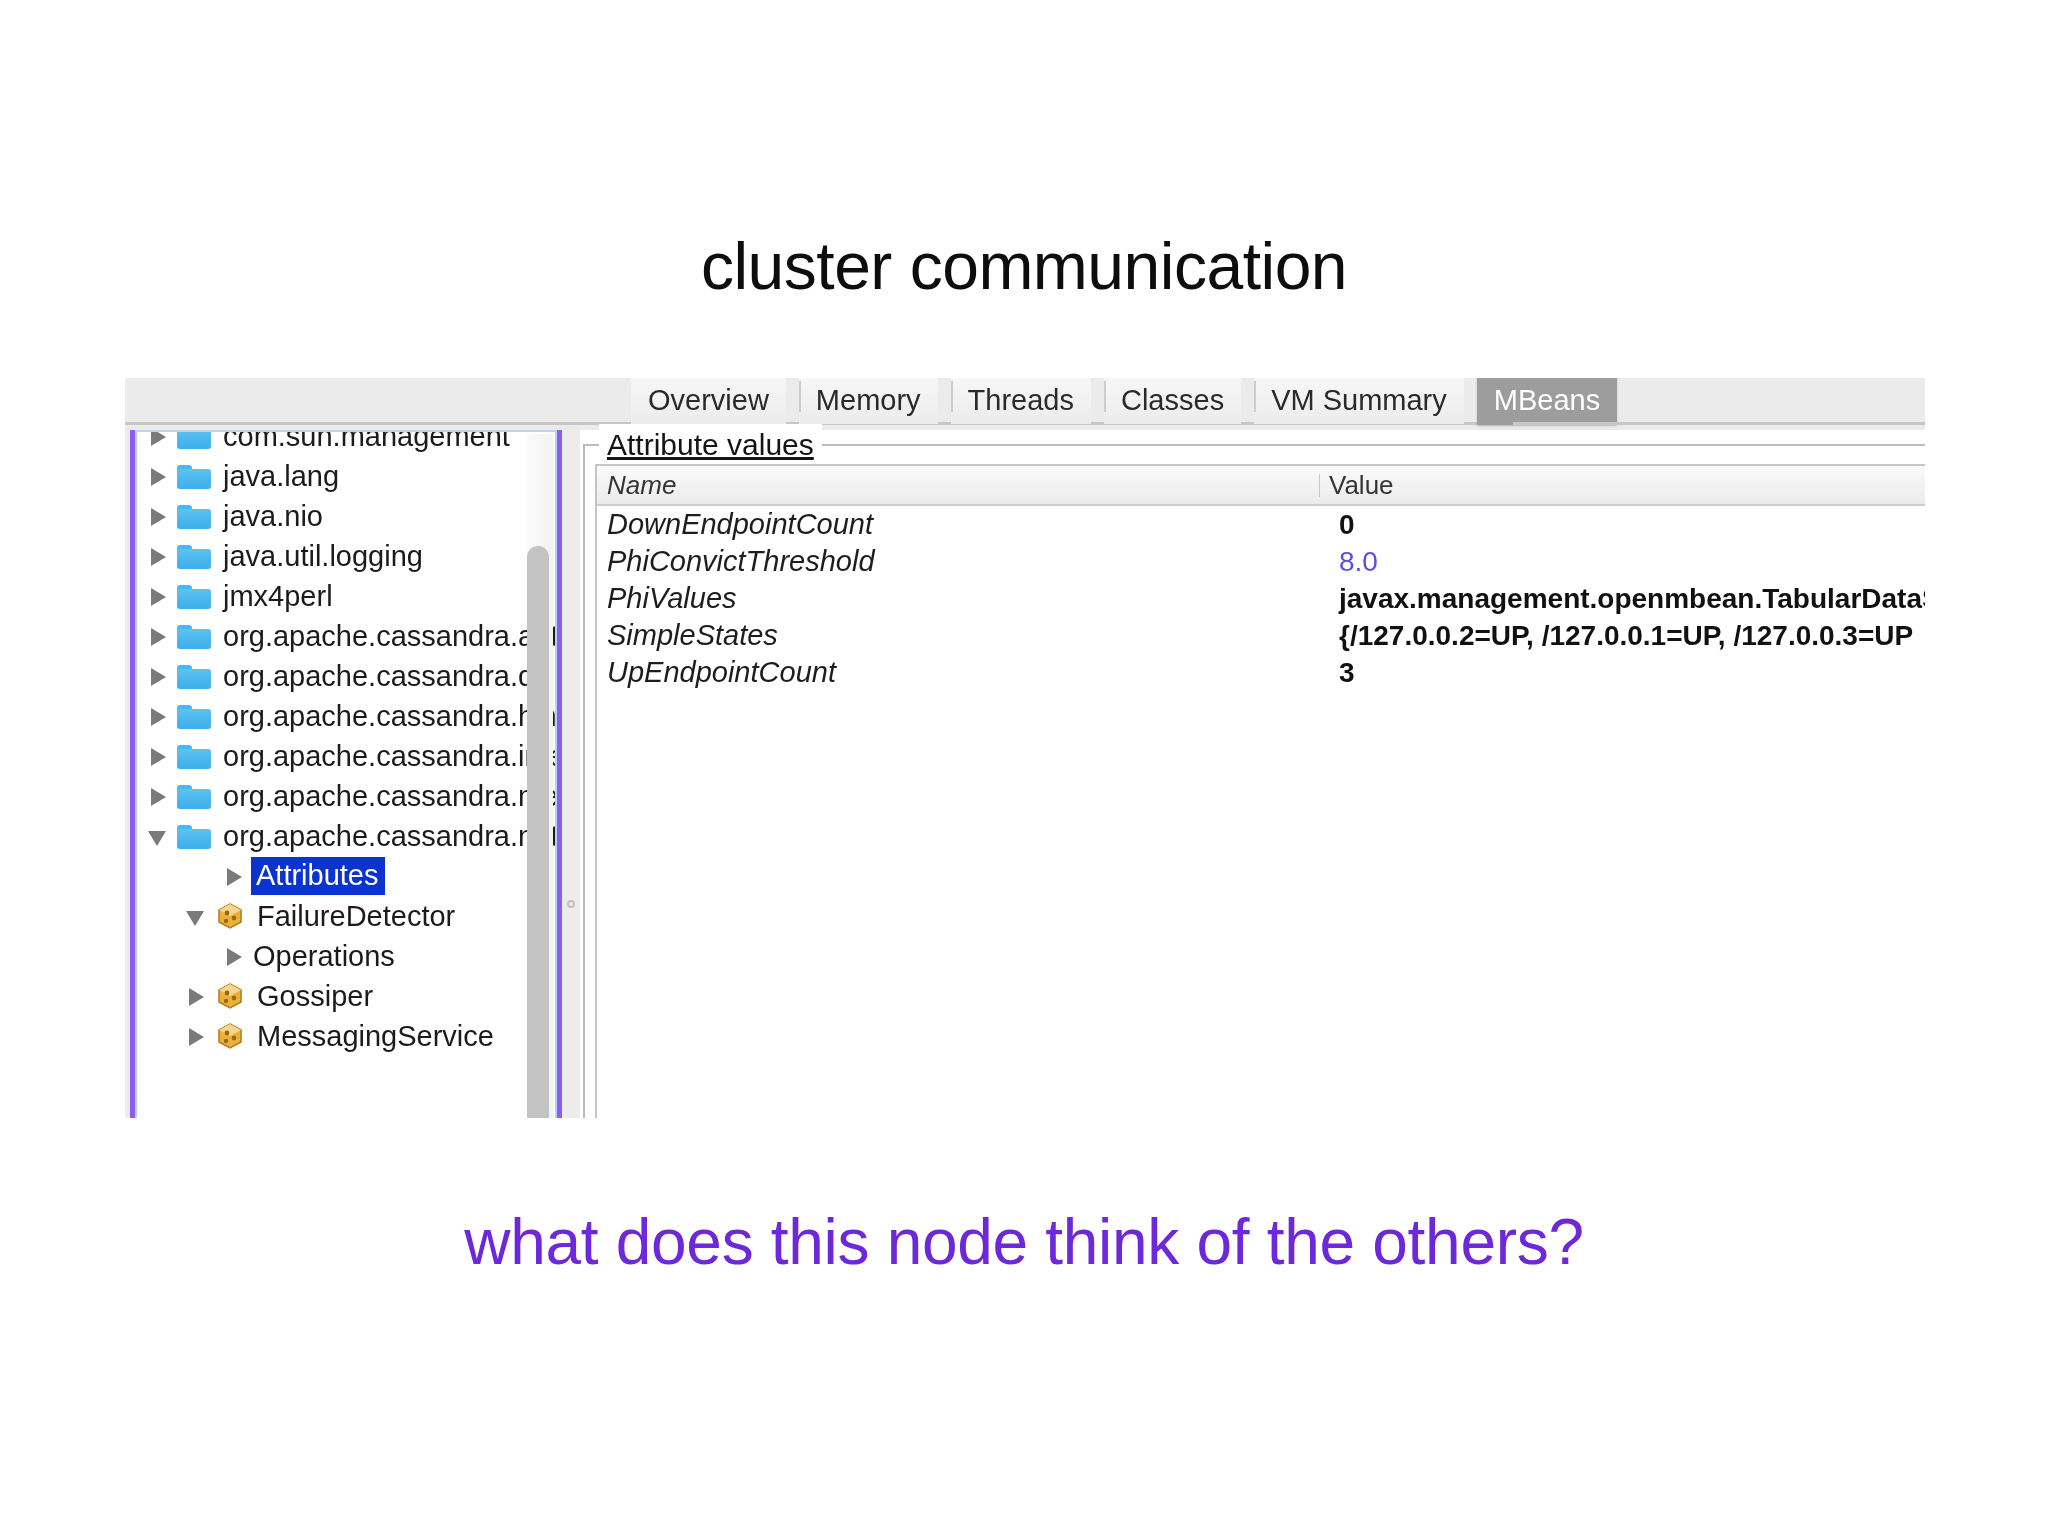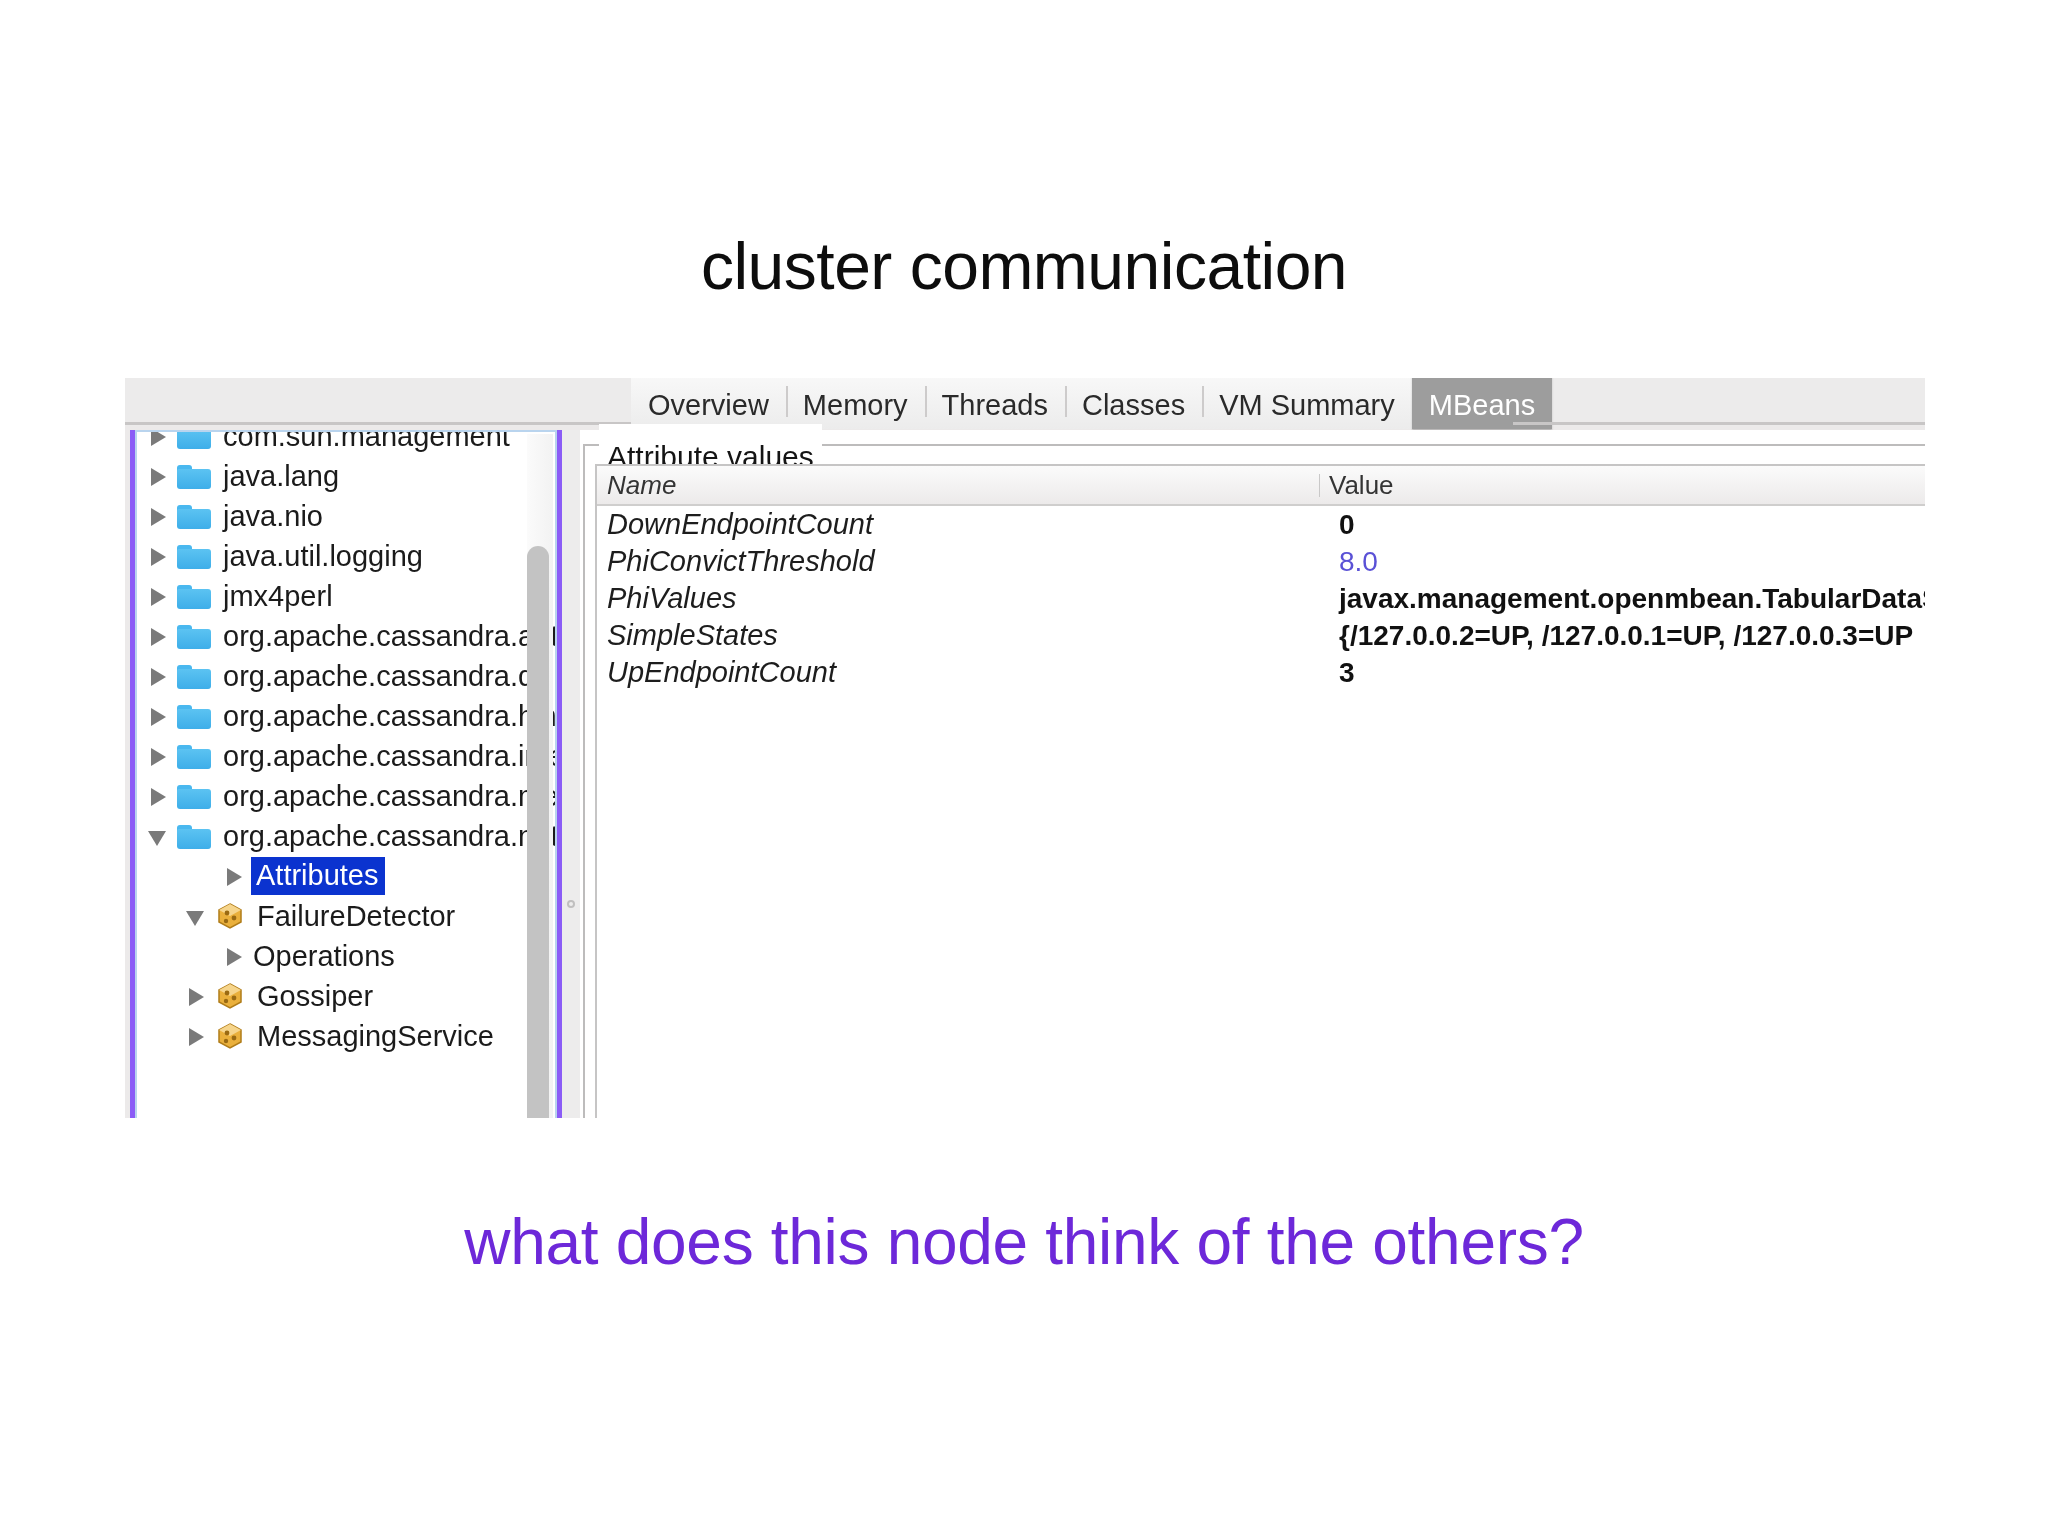"Overview" .tabs { align-items: none -> flex-end; gap: none -> 13px }
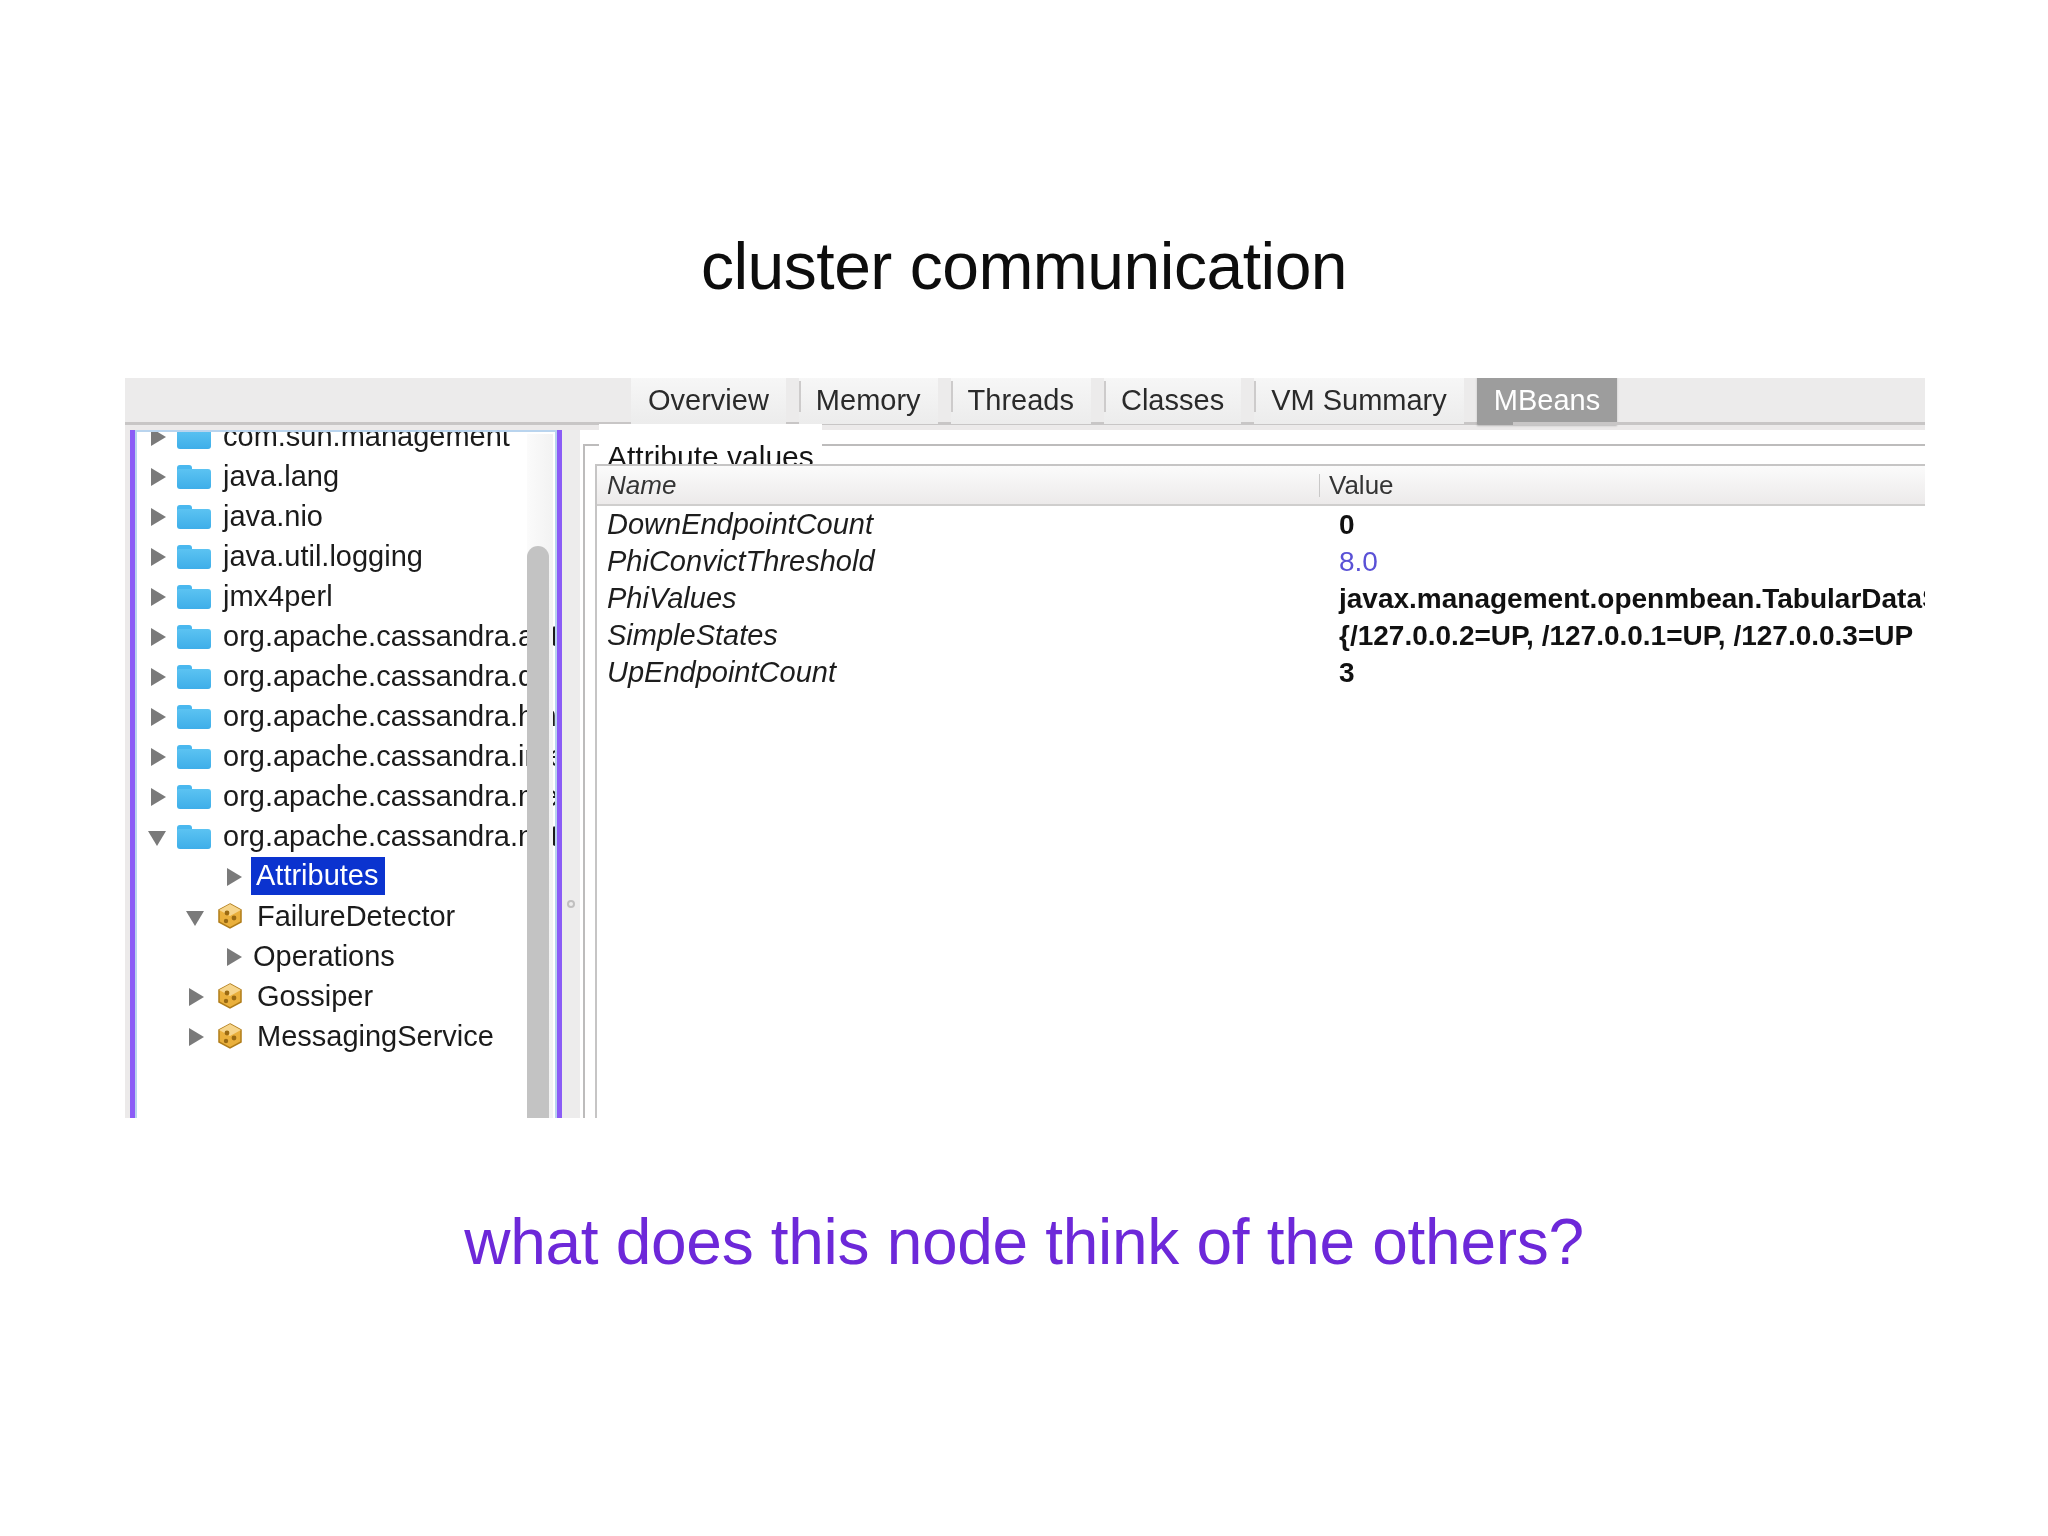"Attribute values" .attr-group-title { padding: 16px 8px -> 4px 8px; text-decoration: none -> underline }
